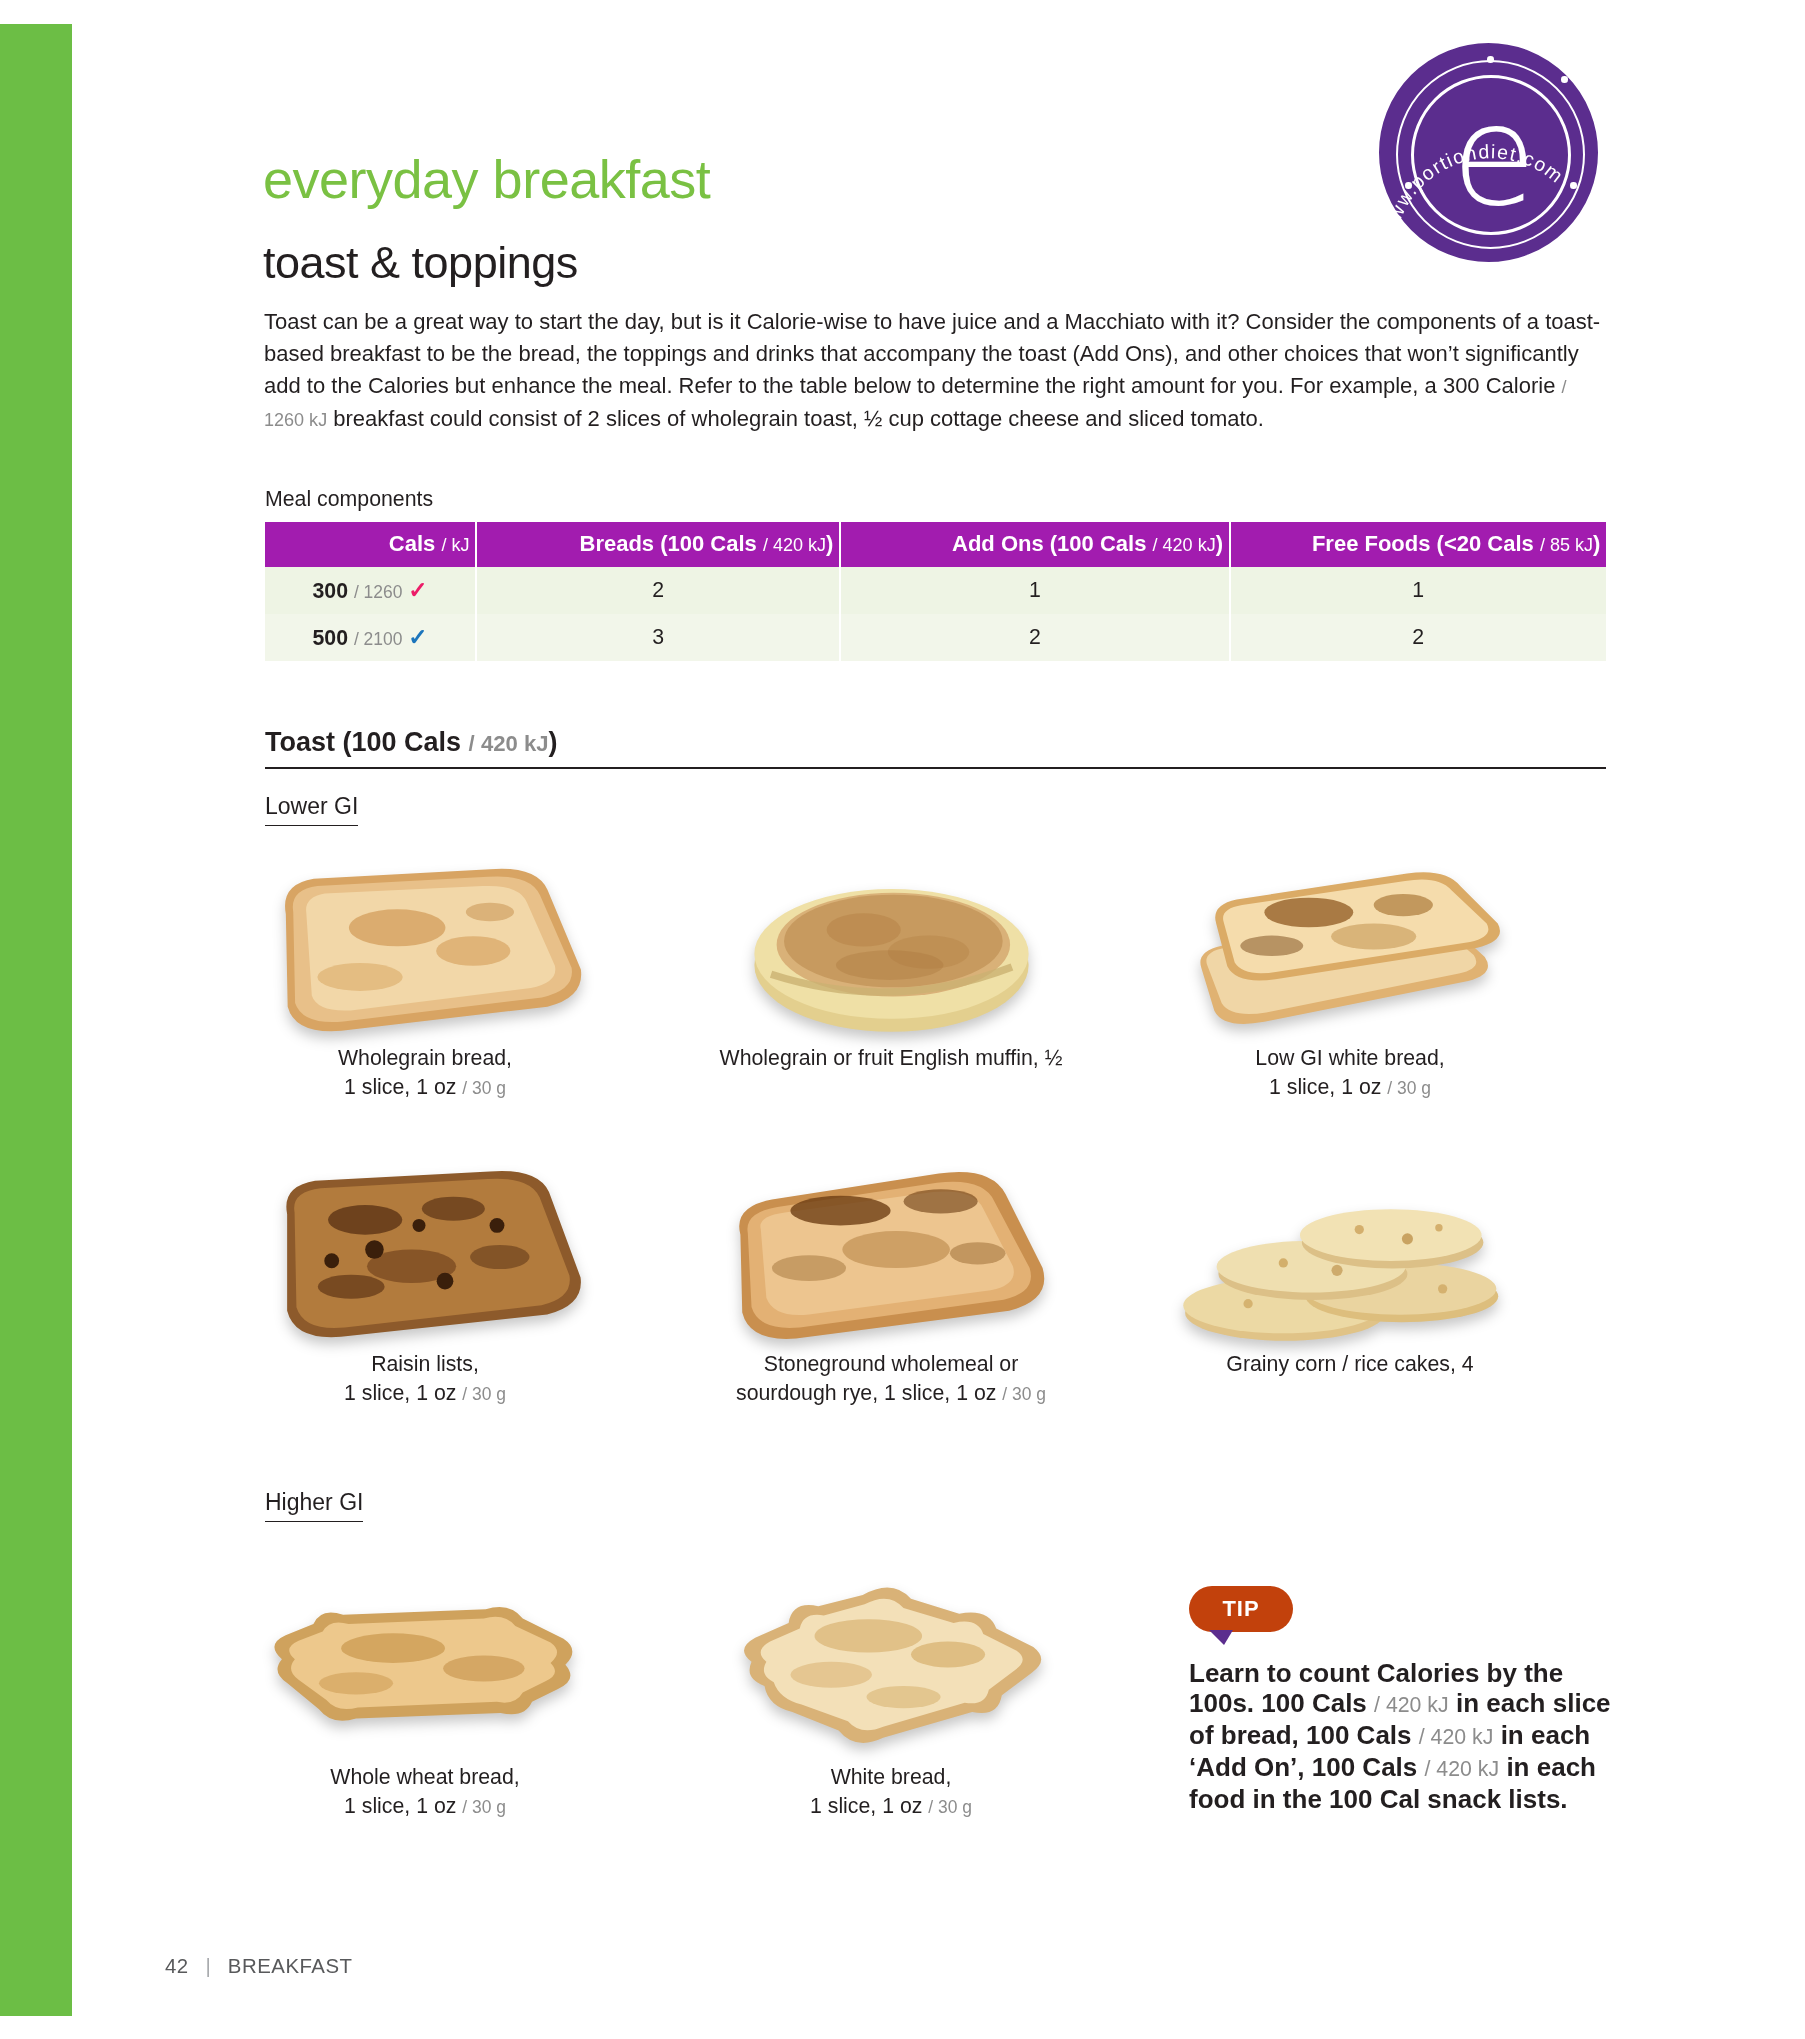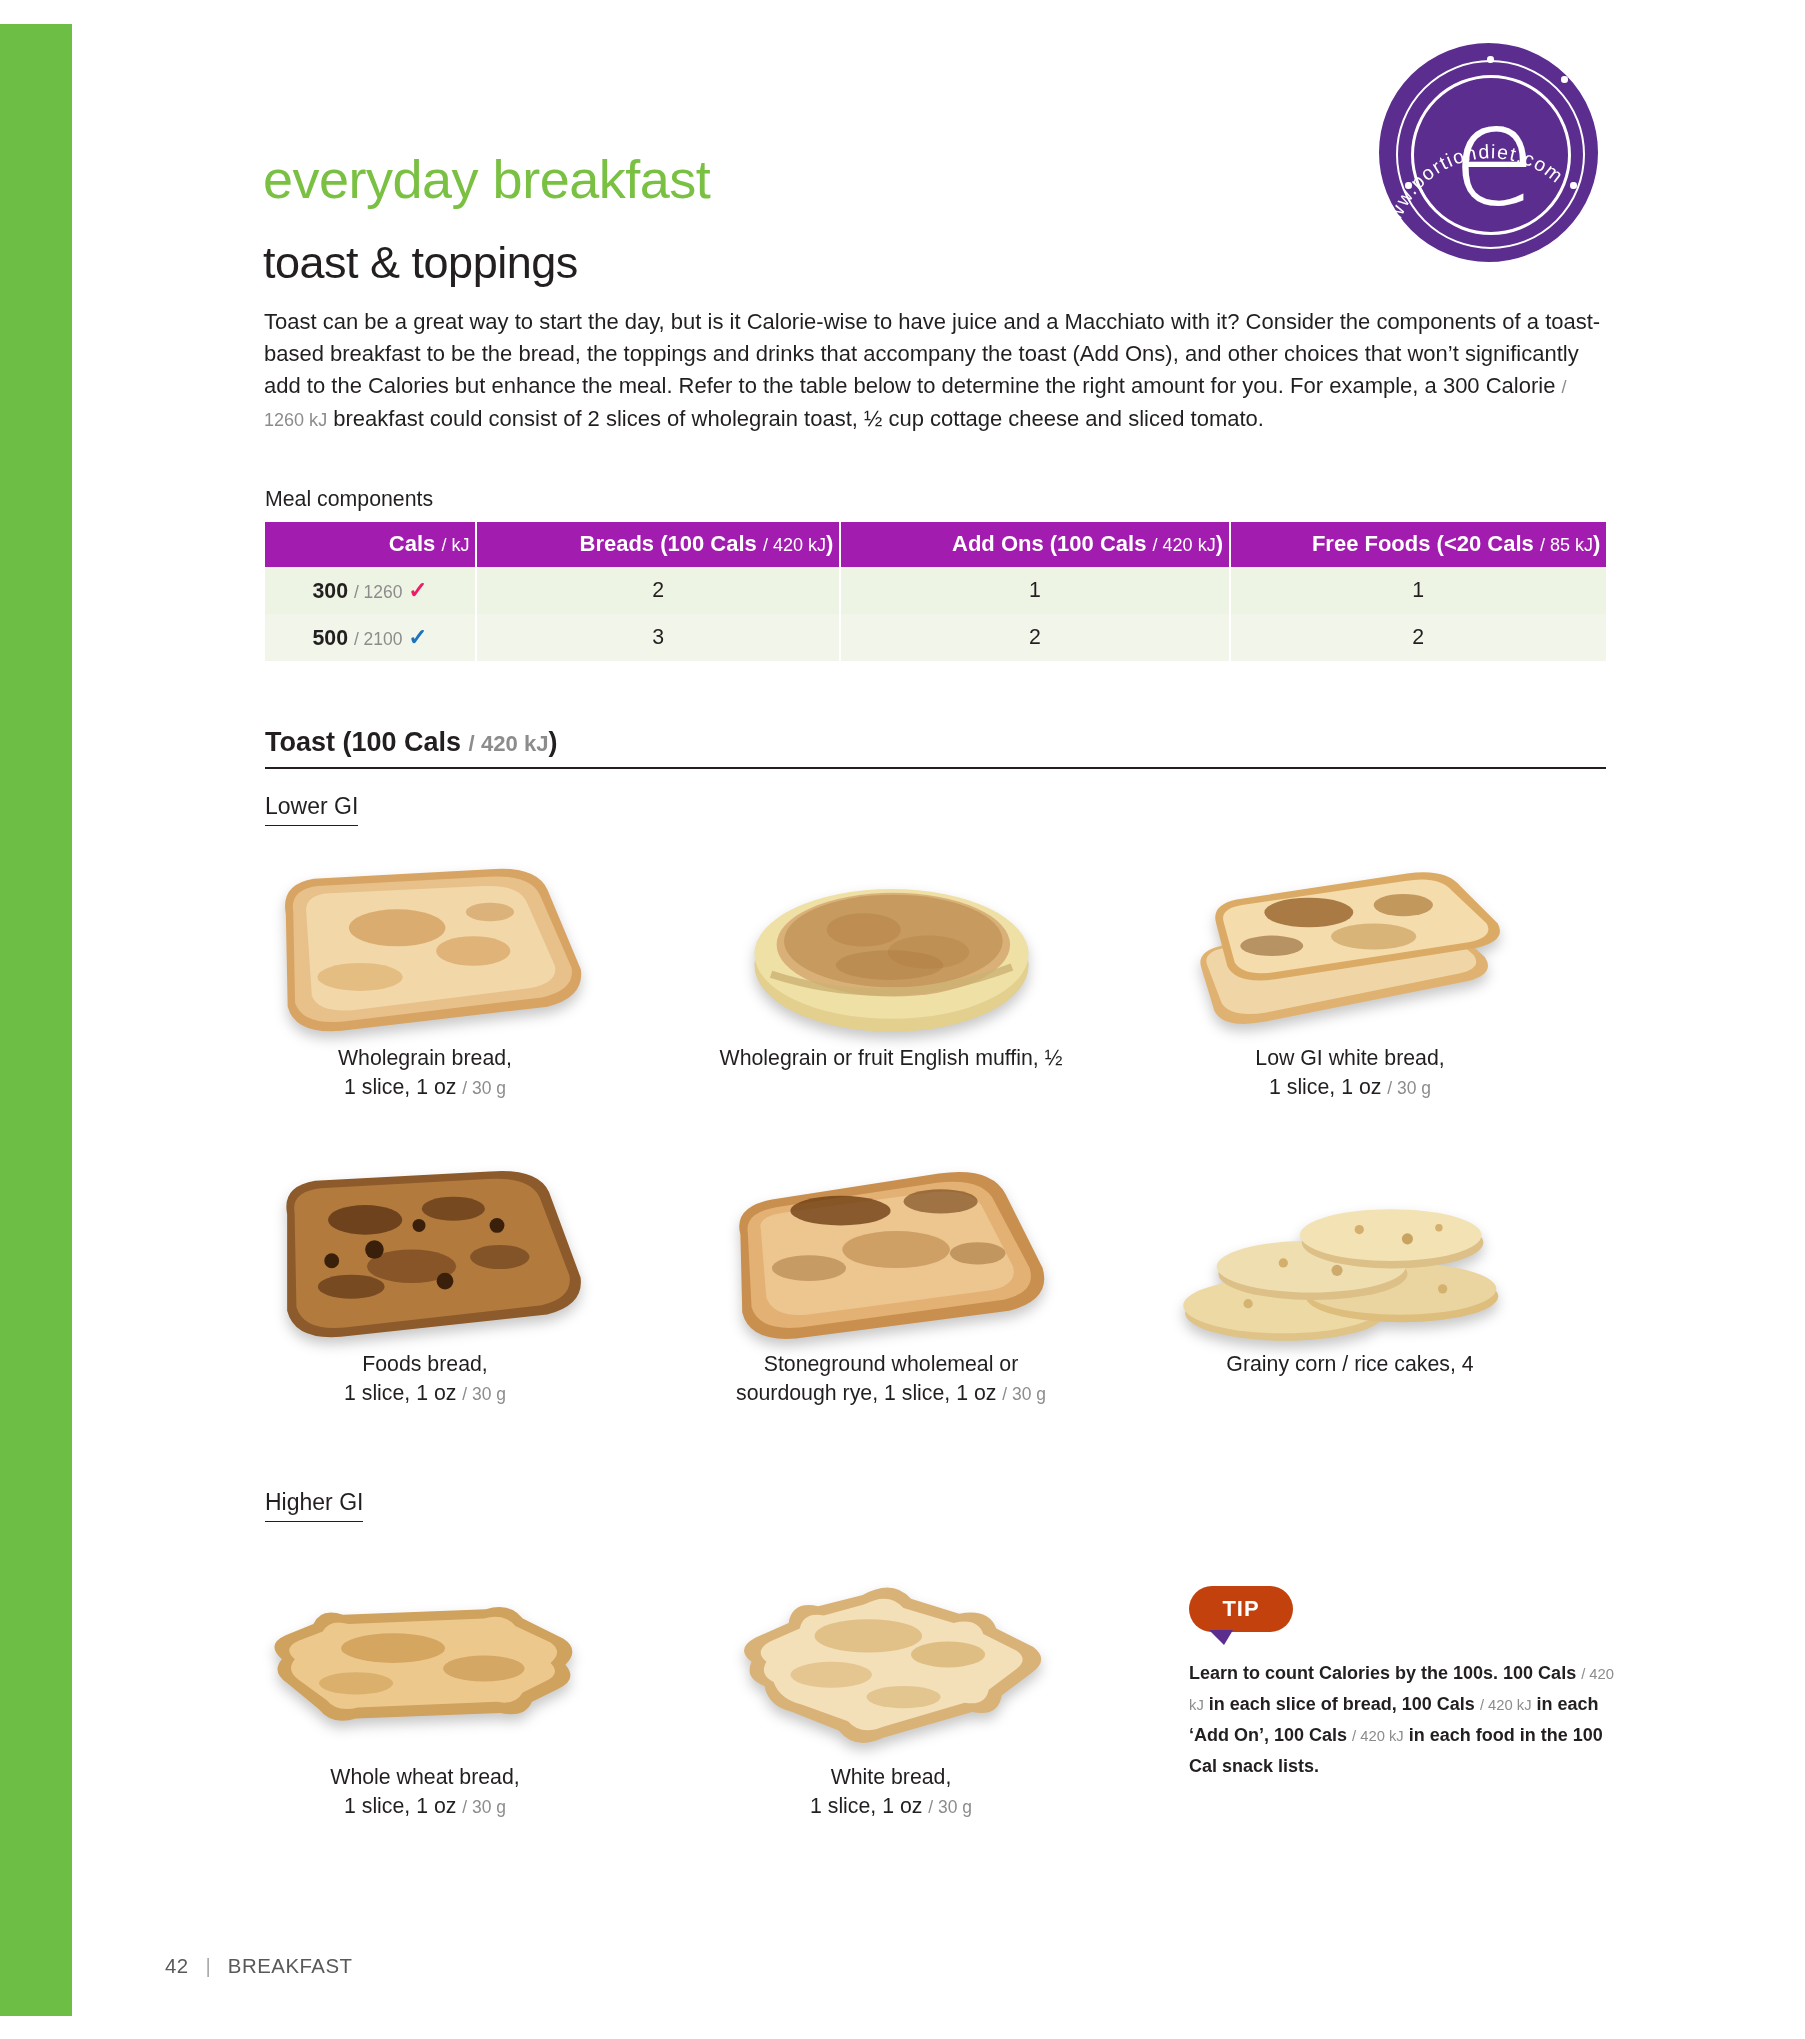"Foods bread," div { text: Foods bread -> Raisin lists }
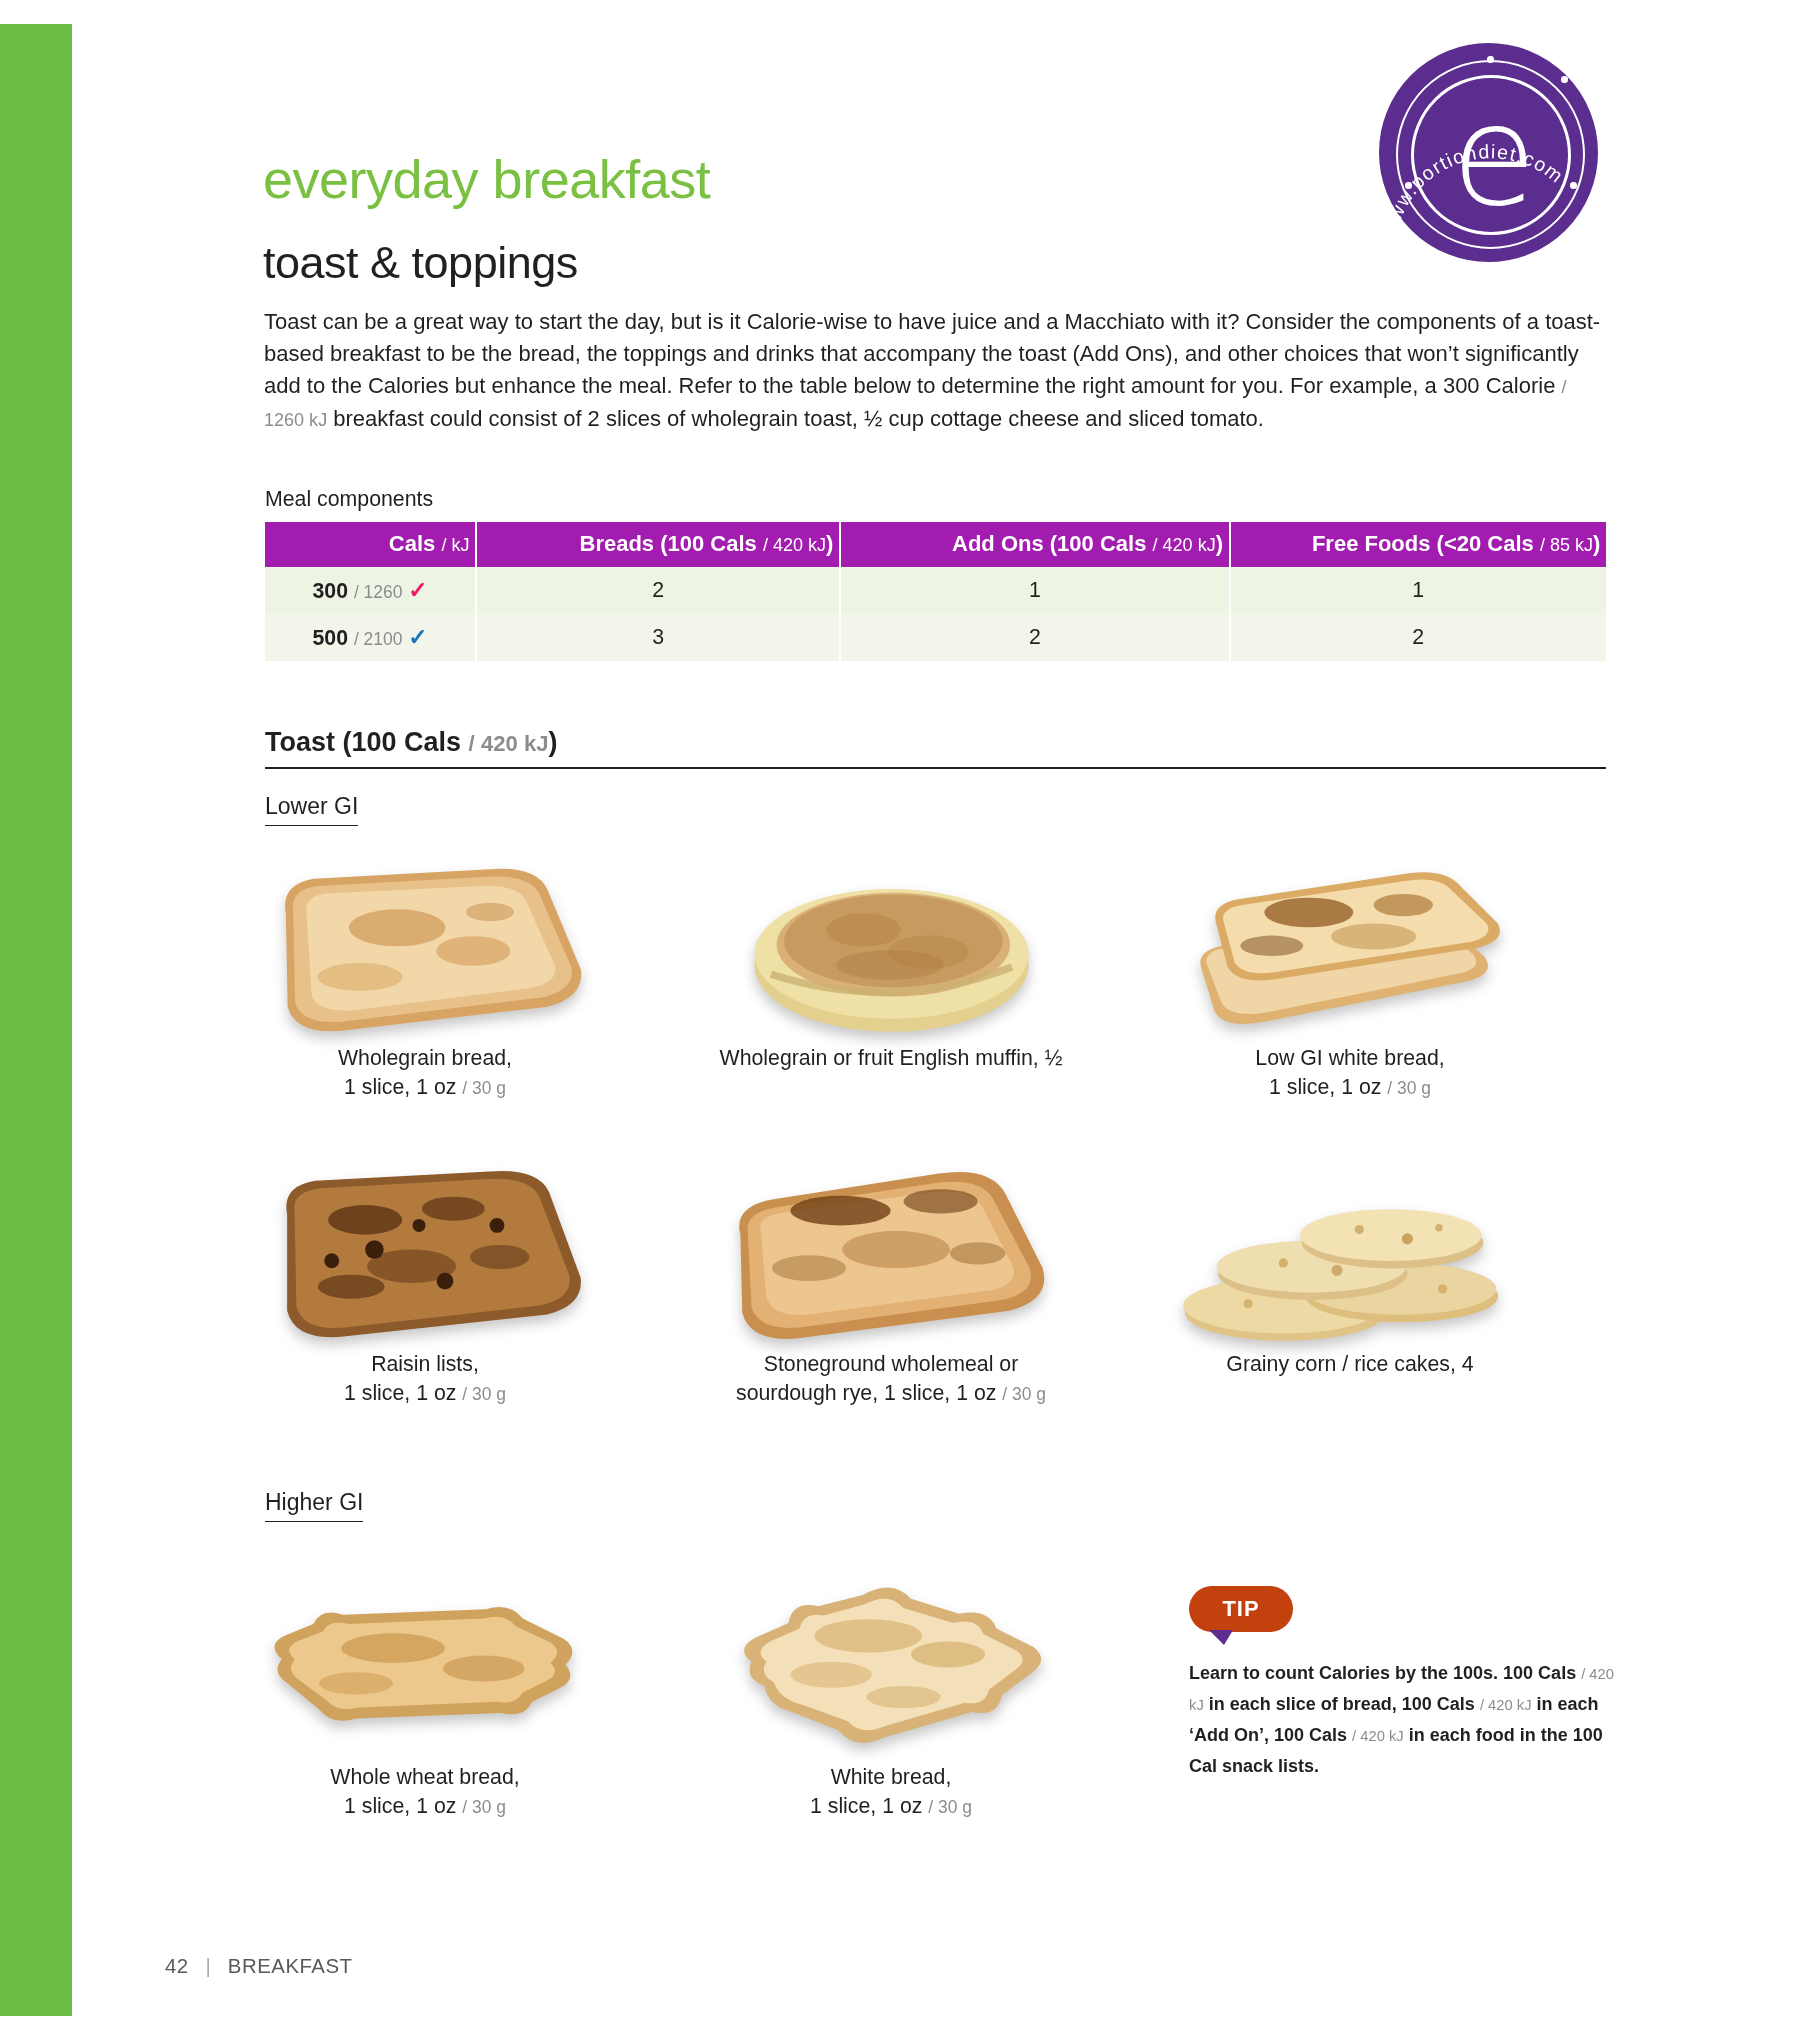"Learn to count Calories by" .tip-text { font-size: 18px -> 26px }
